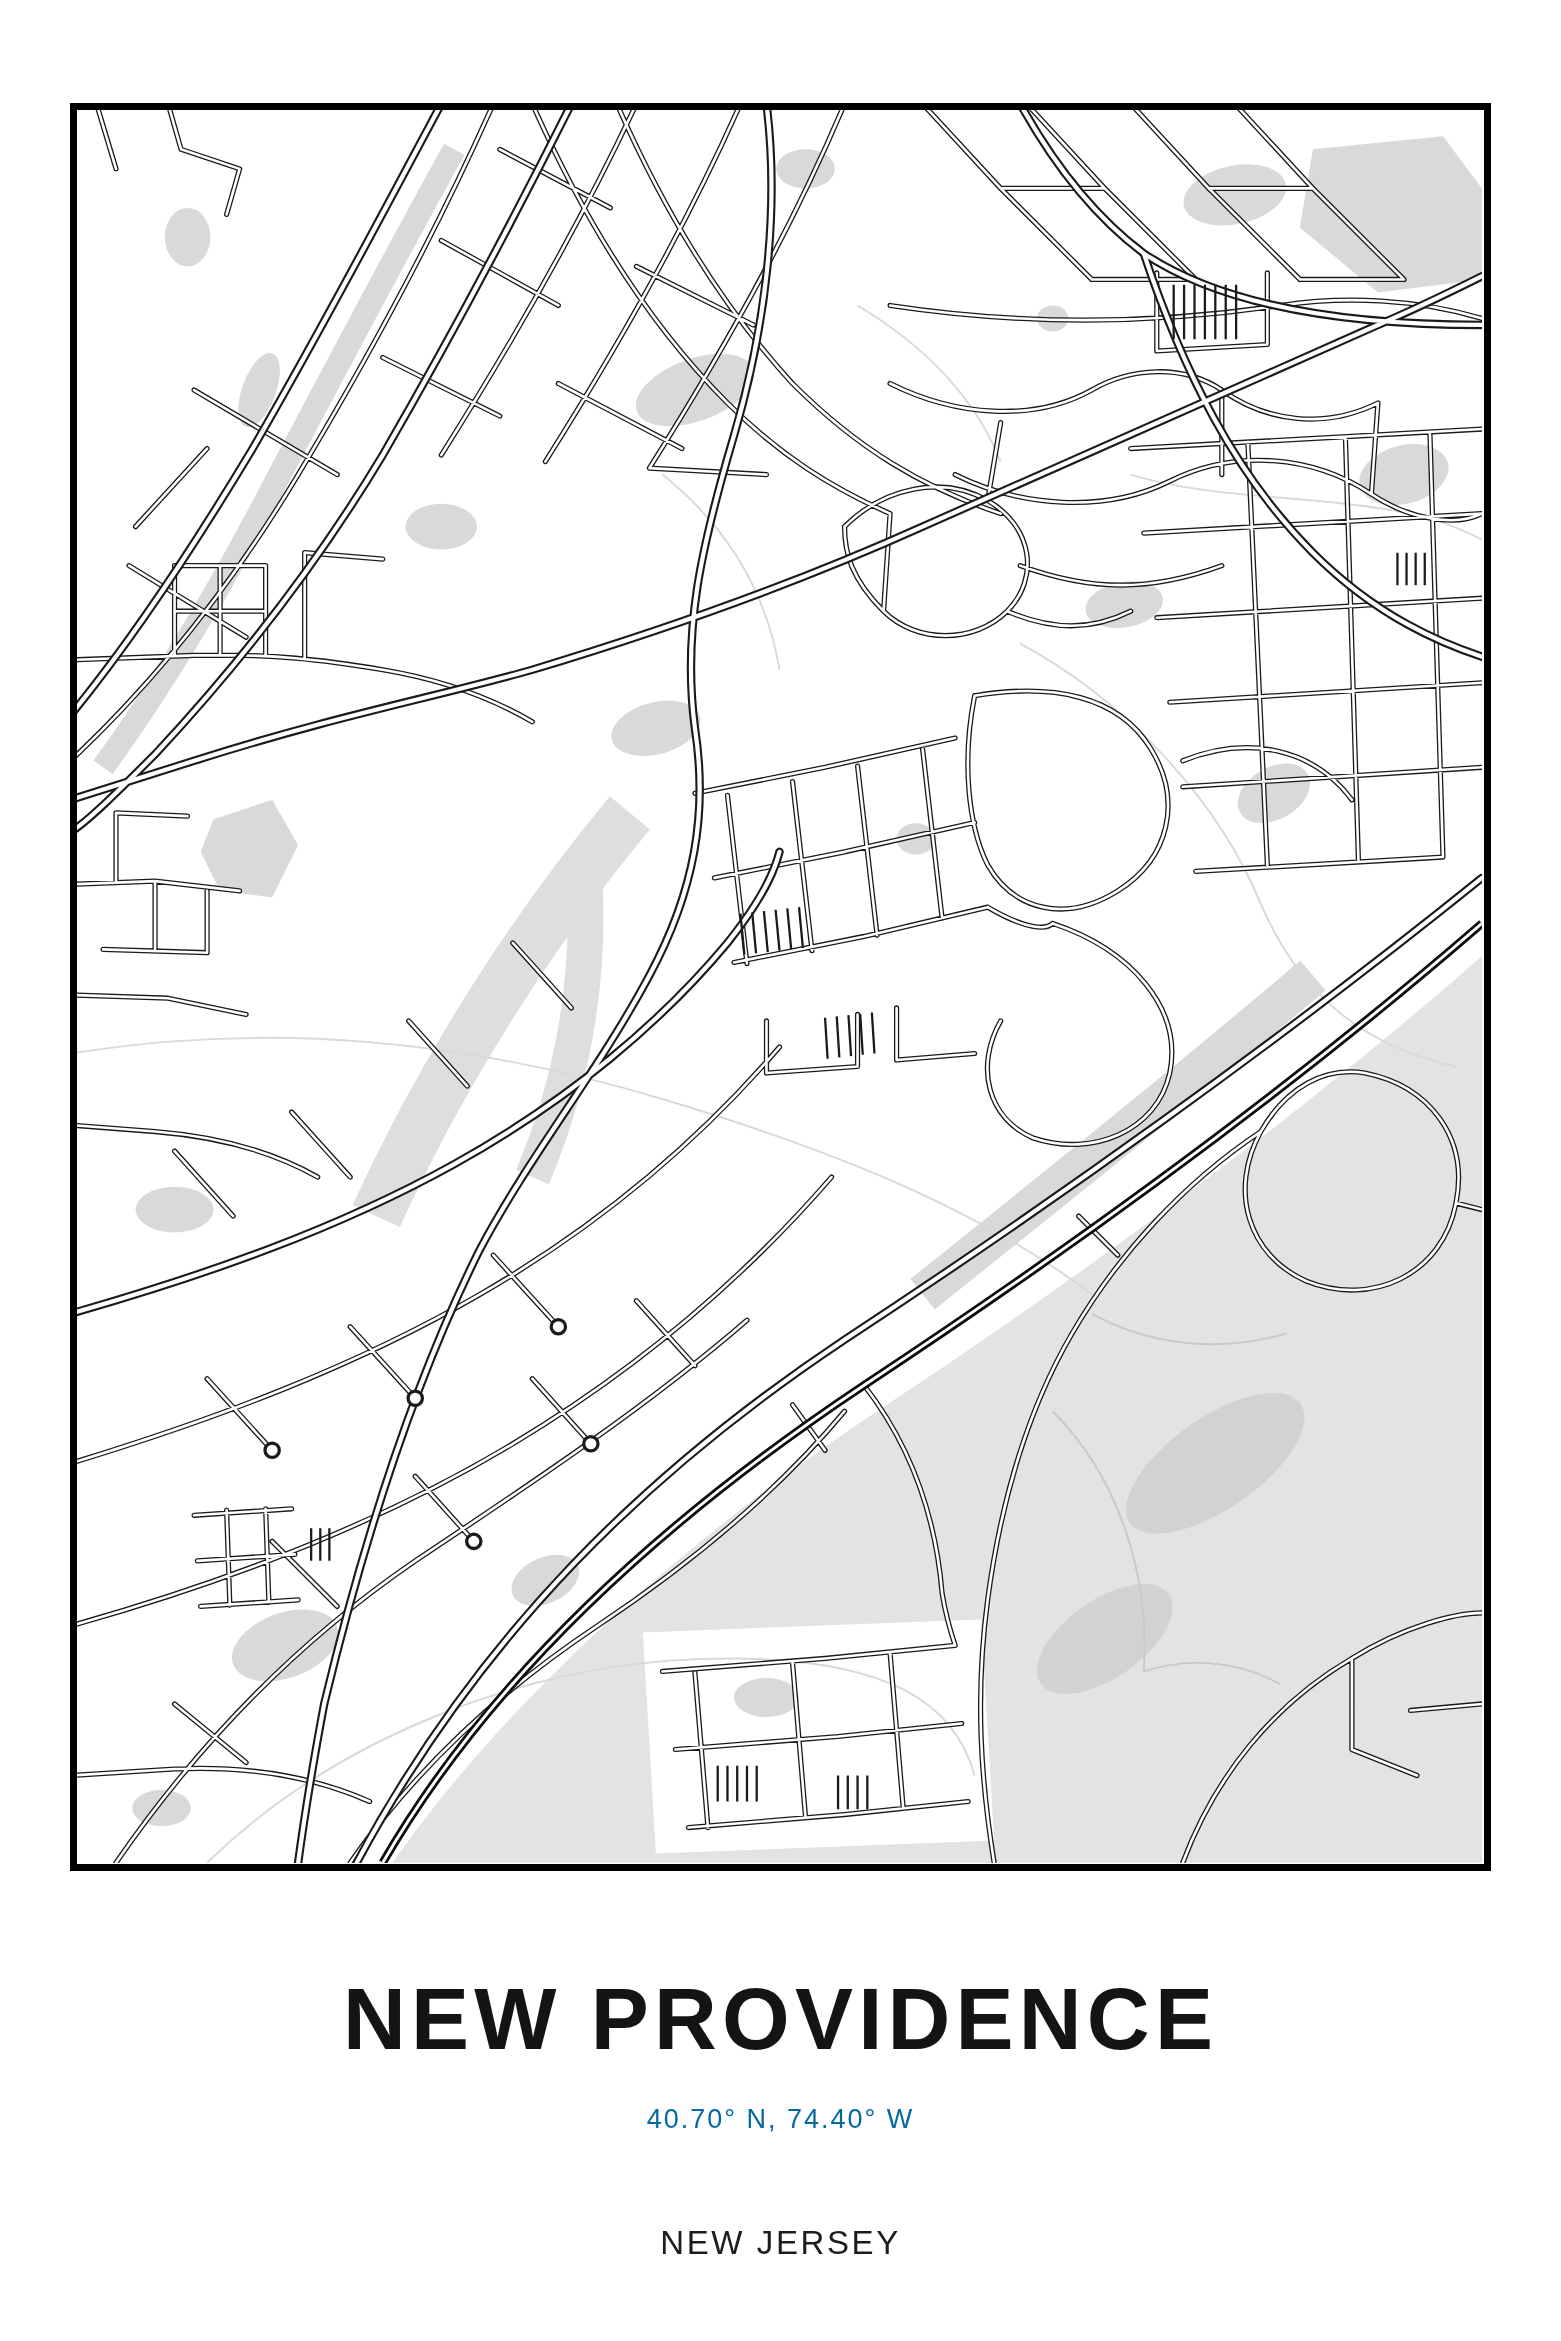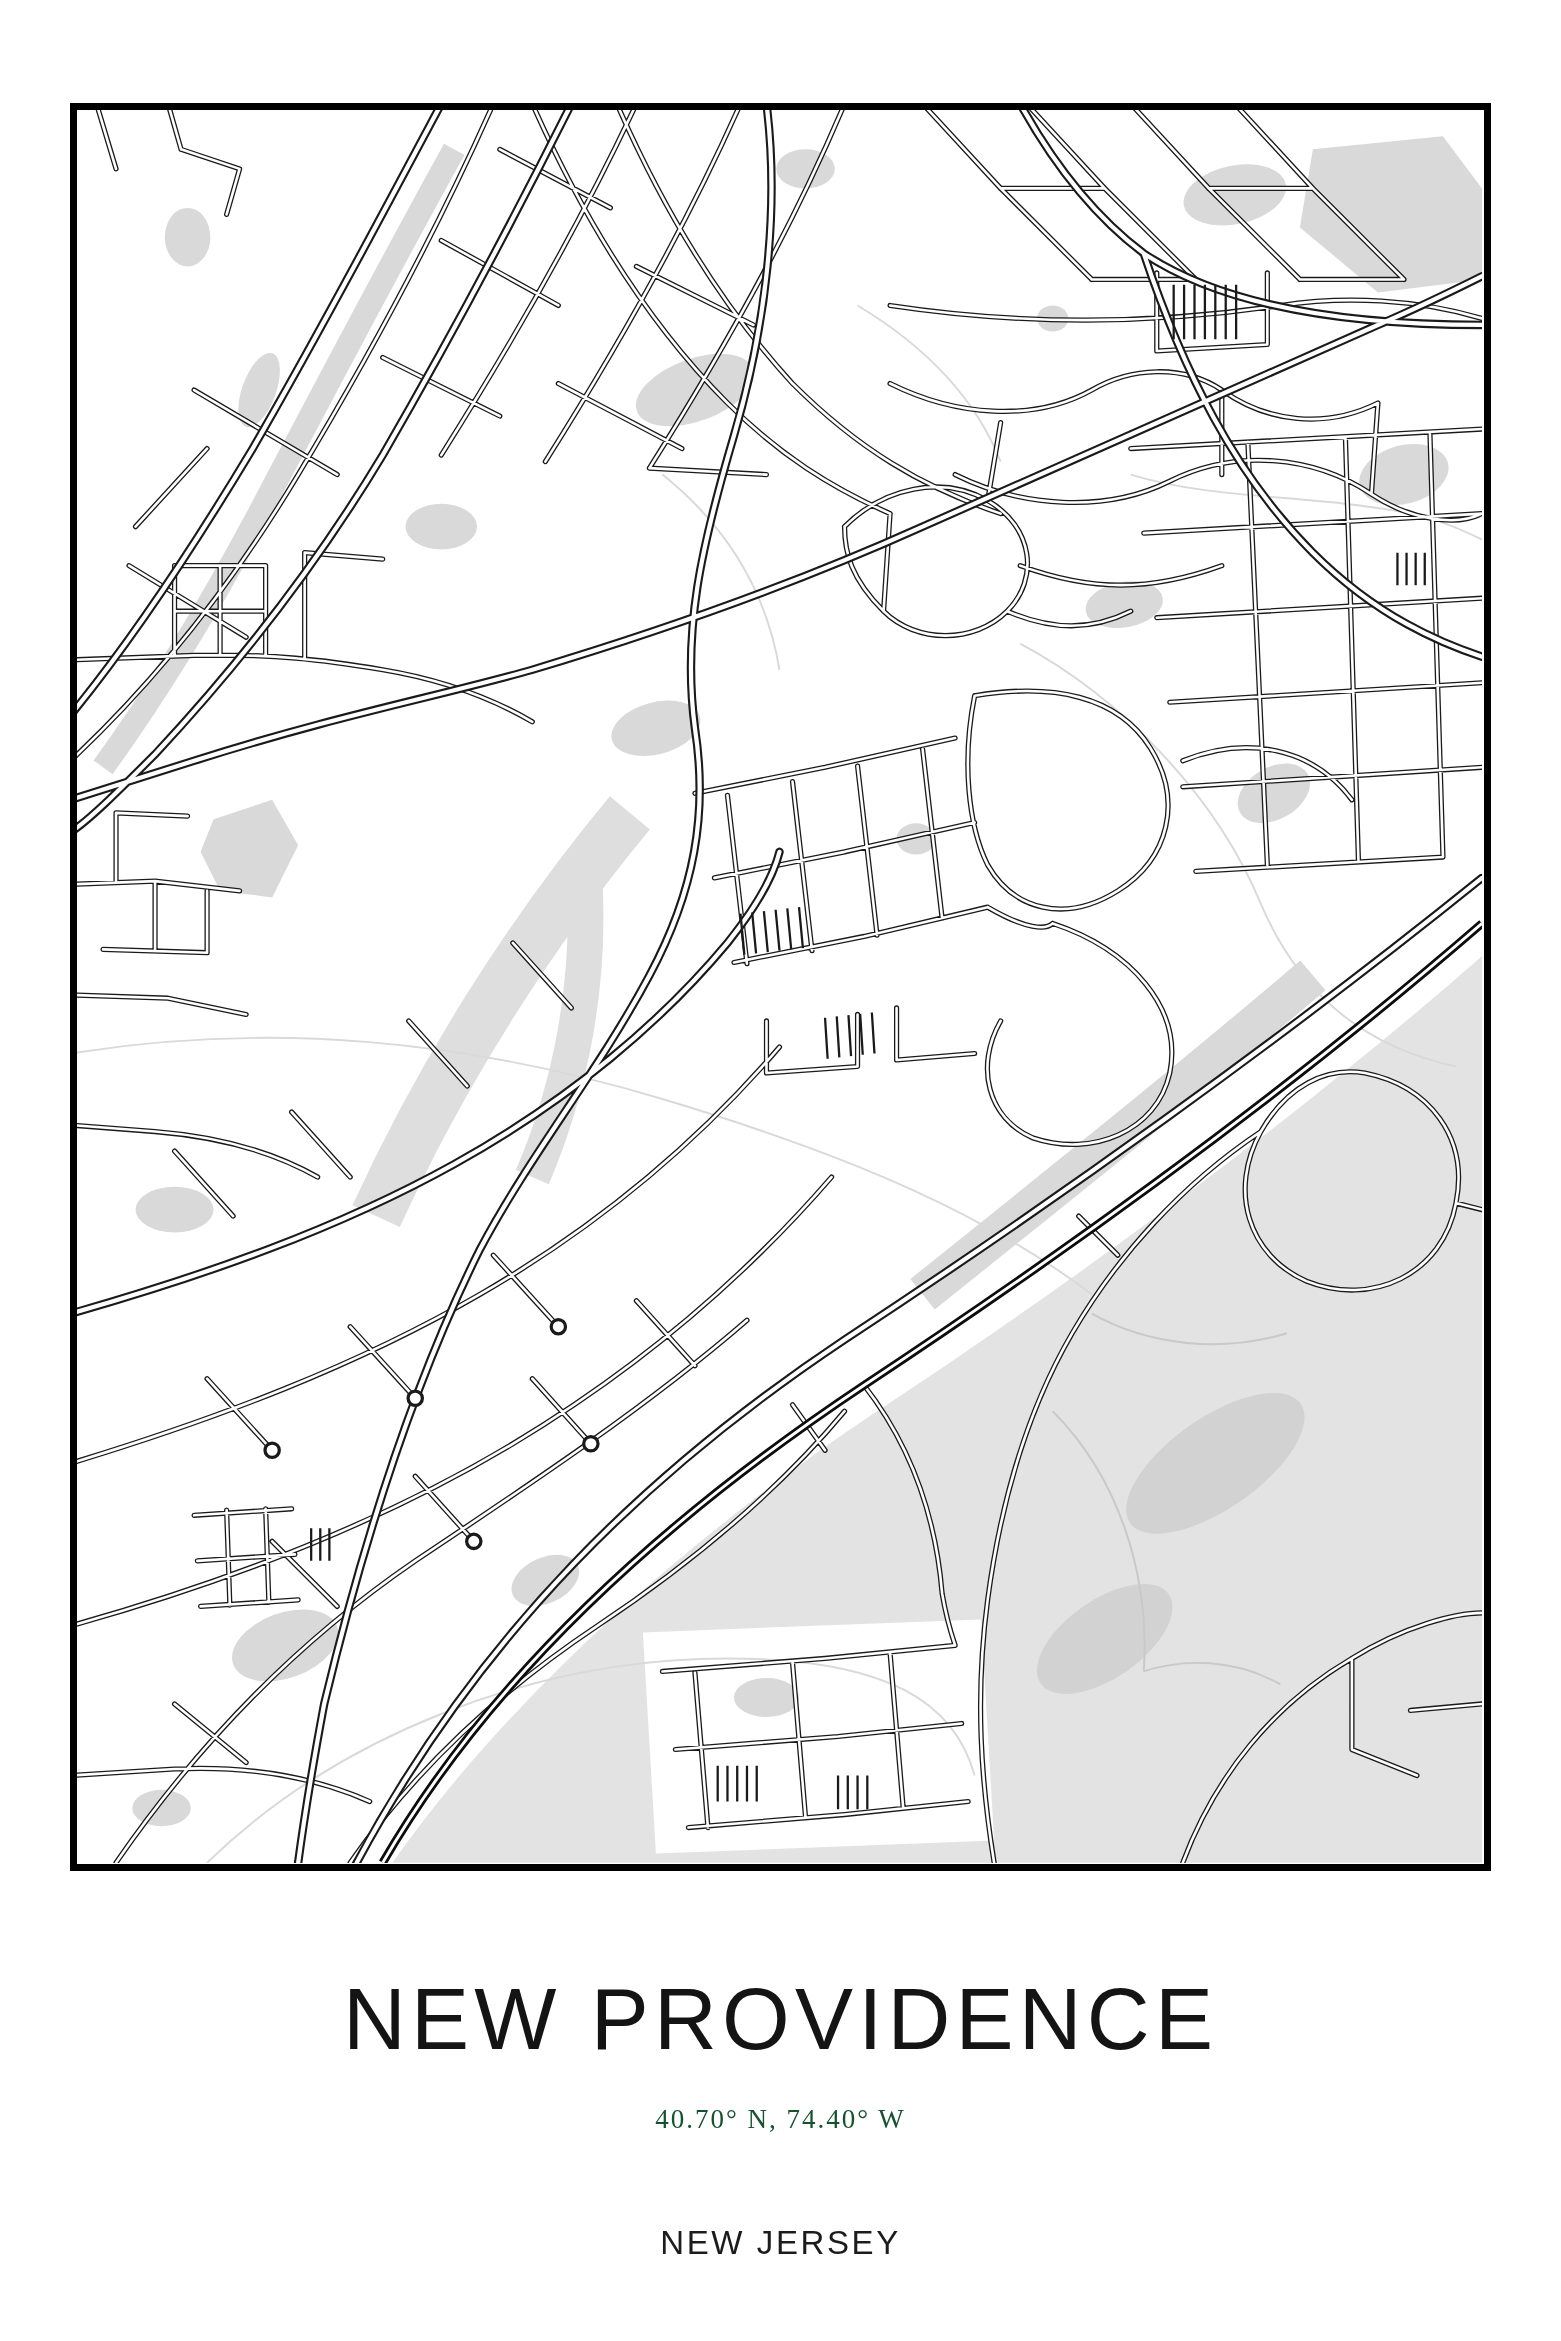"NEW PROVIDENCE" .poster-title { font-weight: 400 -> 700 }
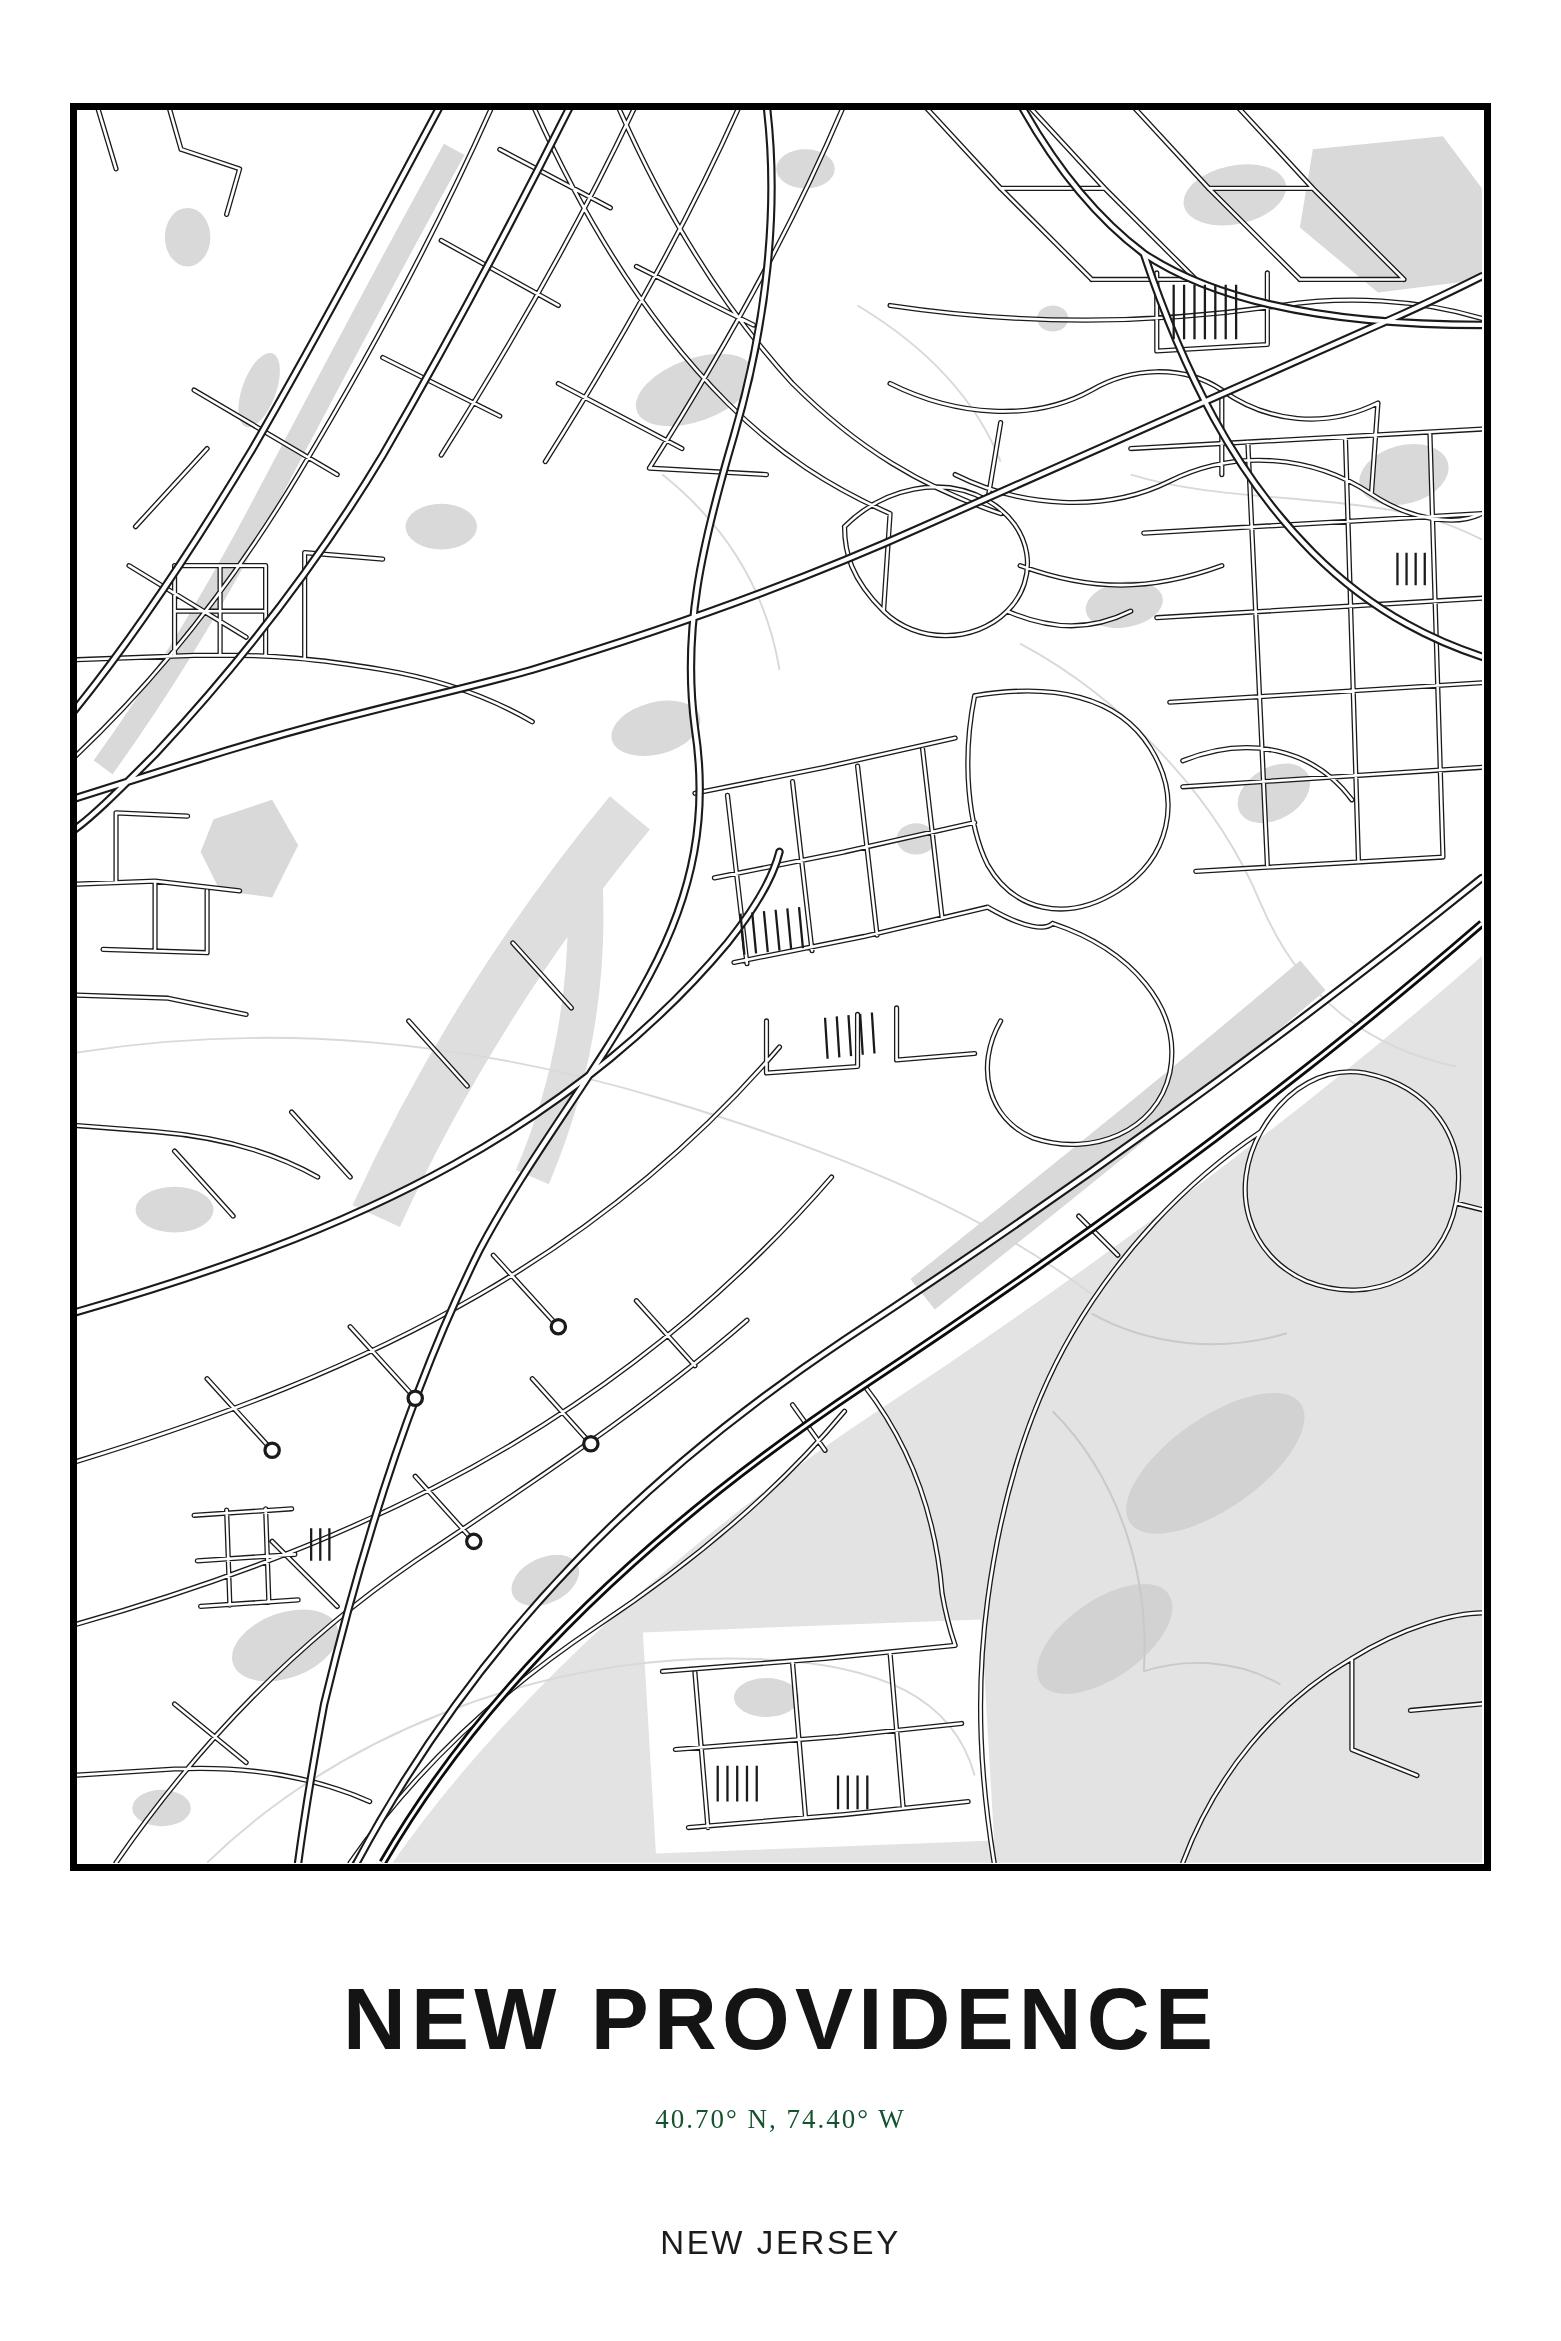"40.70° N, 74.40° W" .poster-coords { color: #14532d -> #0369a1; font-family: Liberation Serif, serif -> none }
